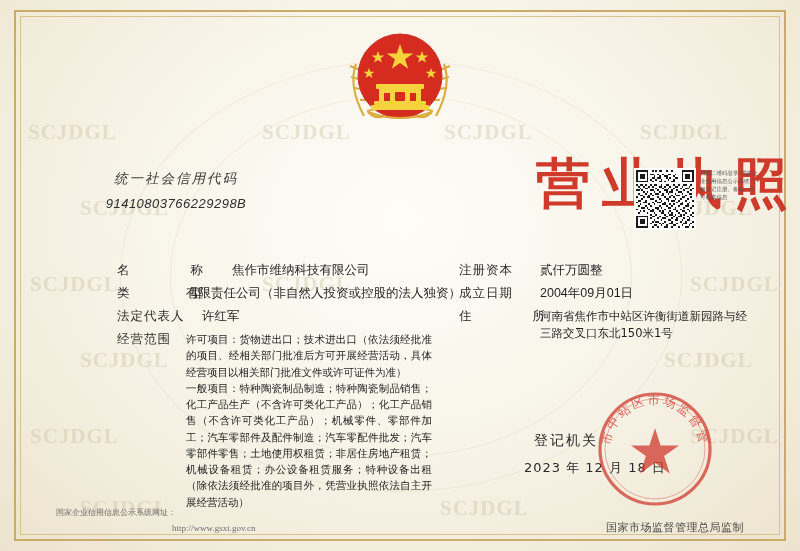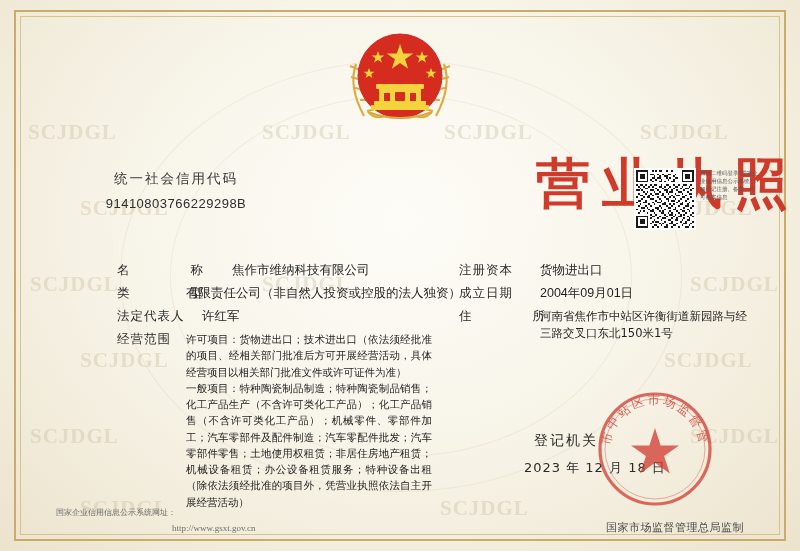"统一社会信用代码" .code-block { font-style: none -> italic }
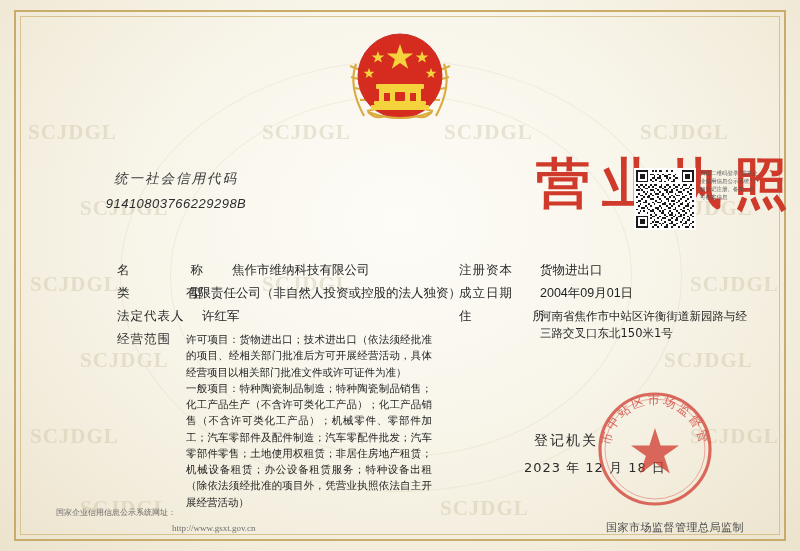"货物进出口" div.fv { text: 货物进出口 -> 贰仟万圆整 }
